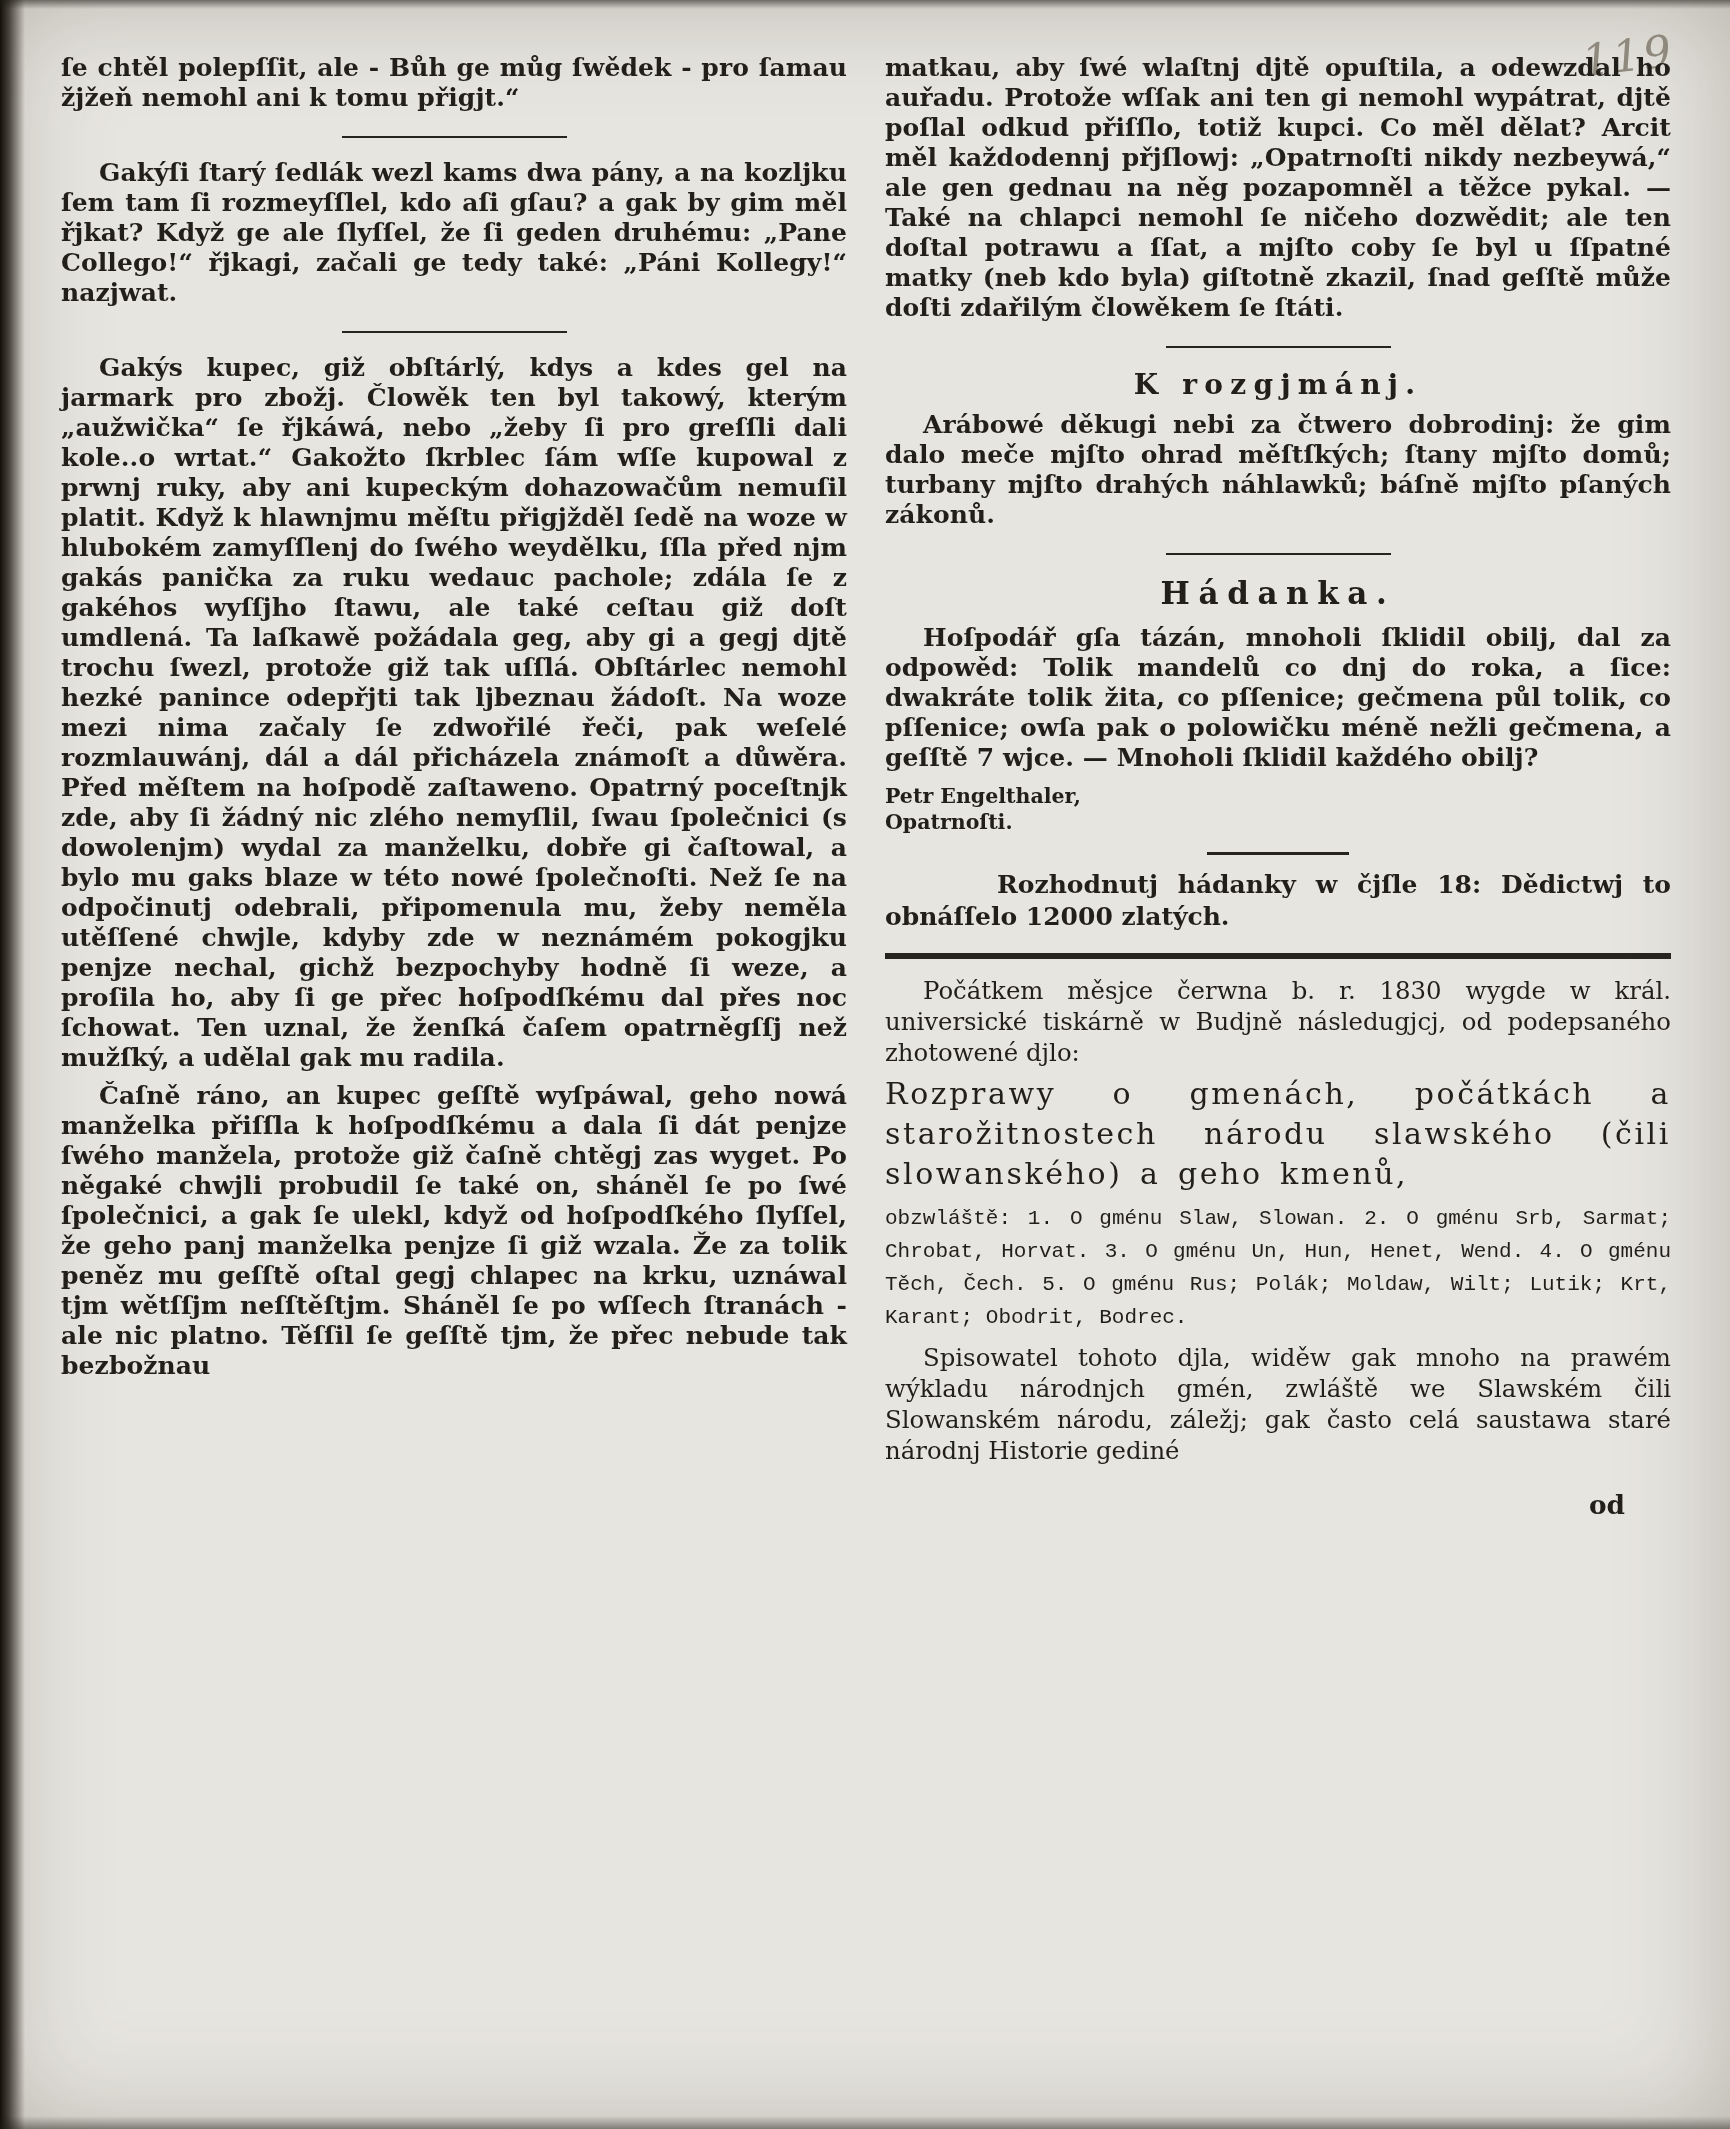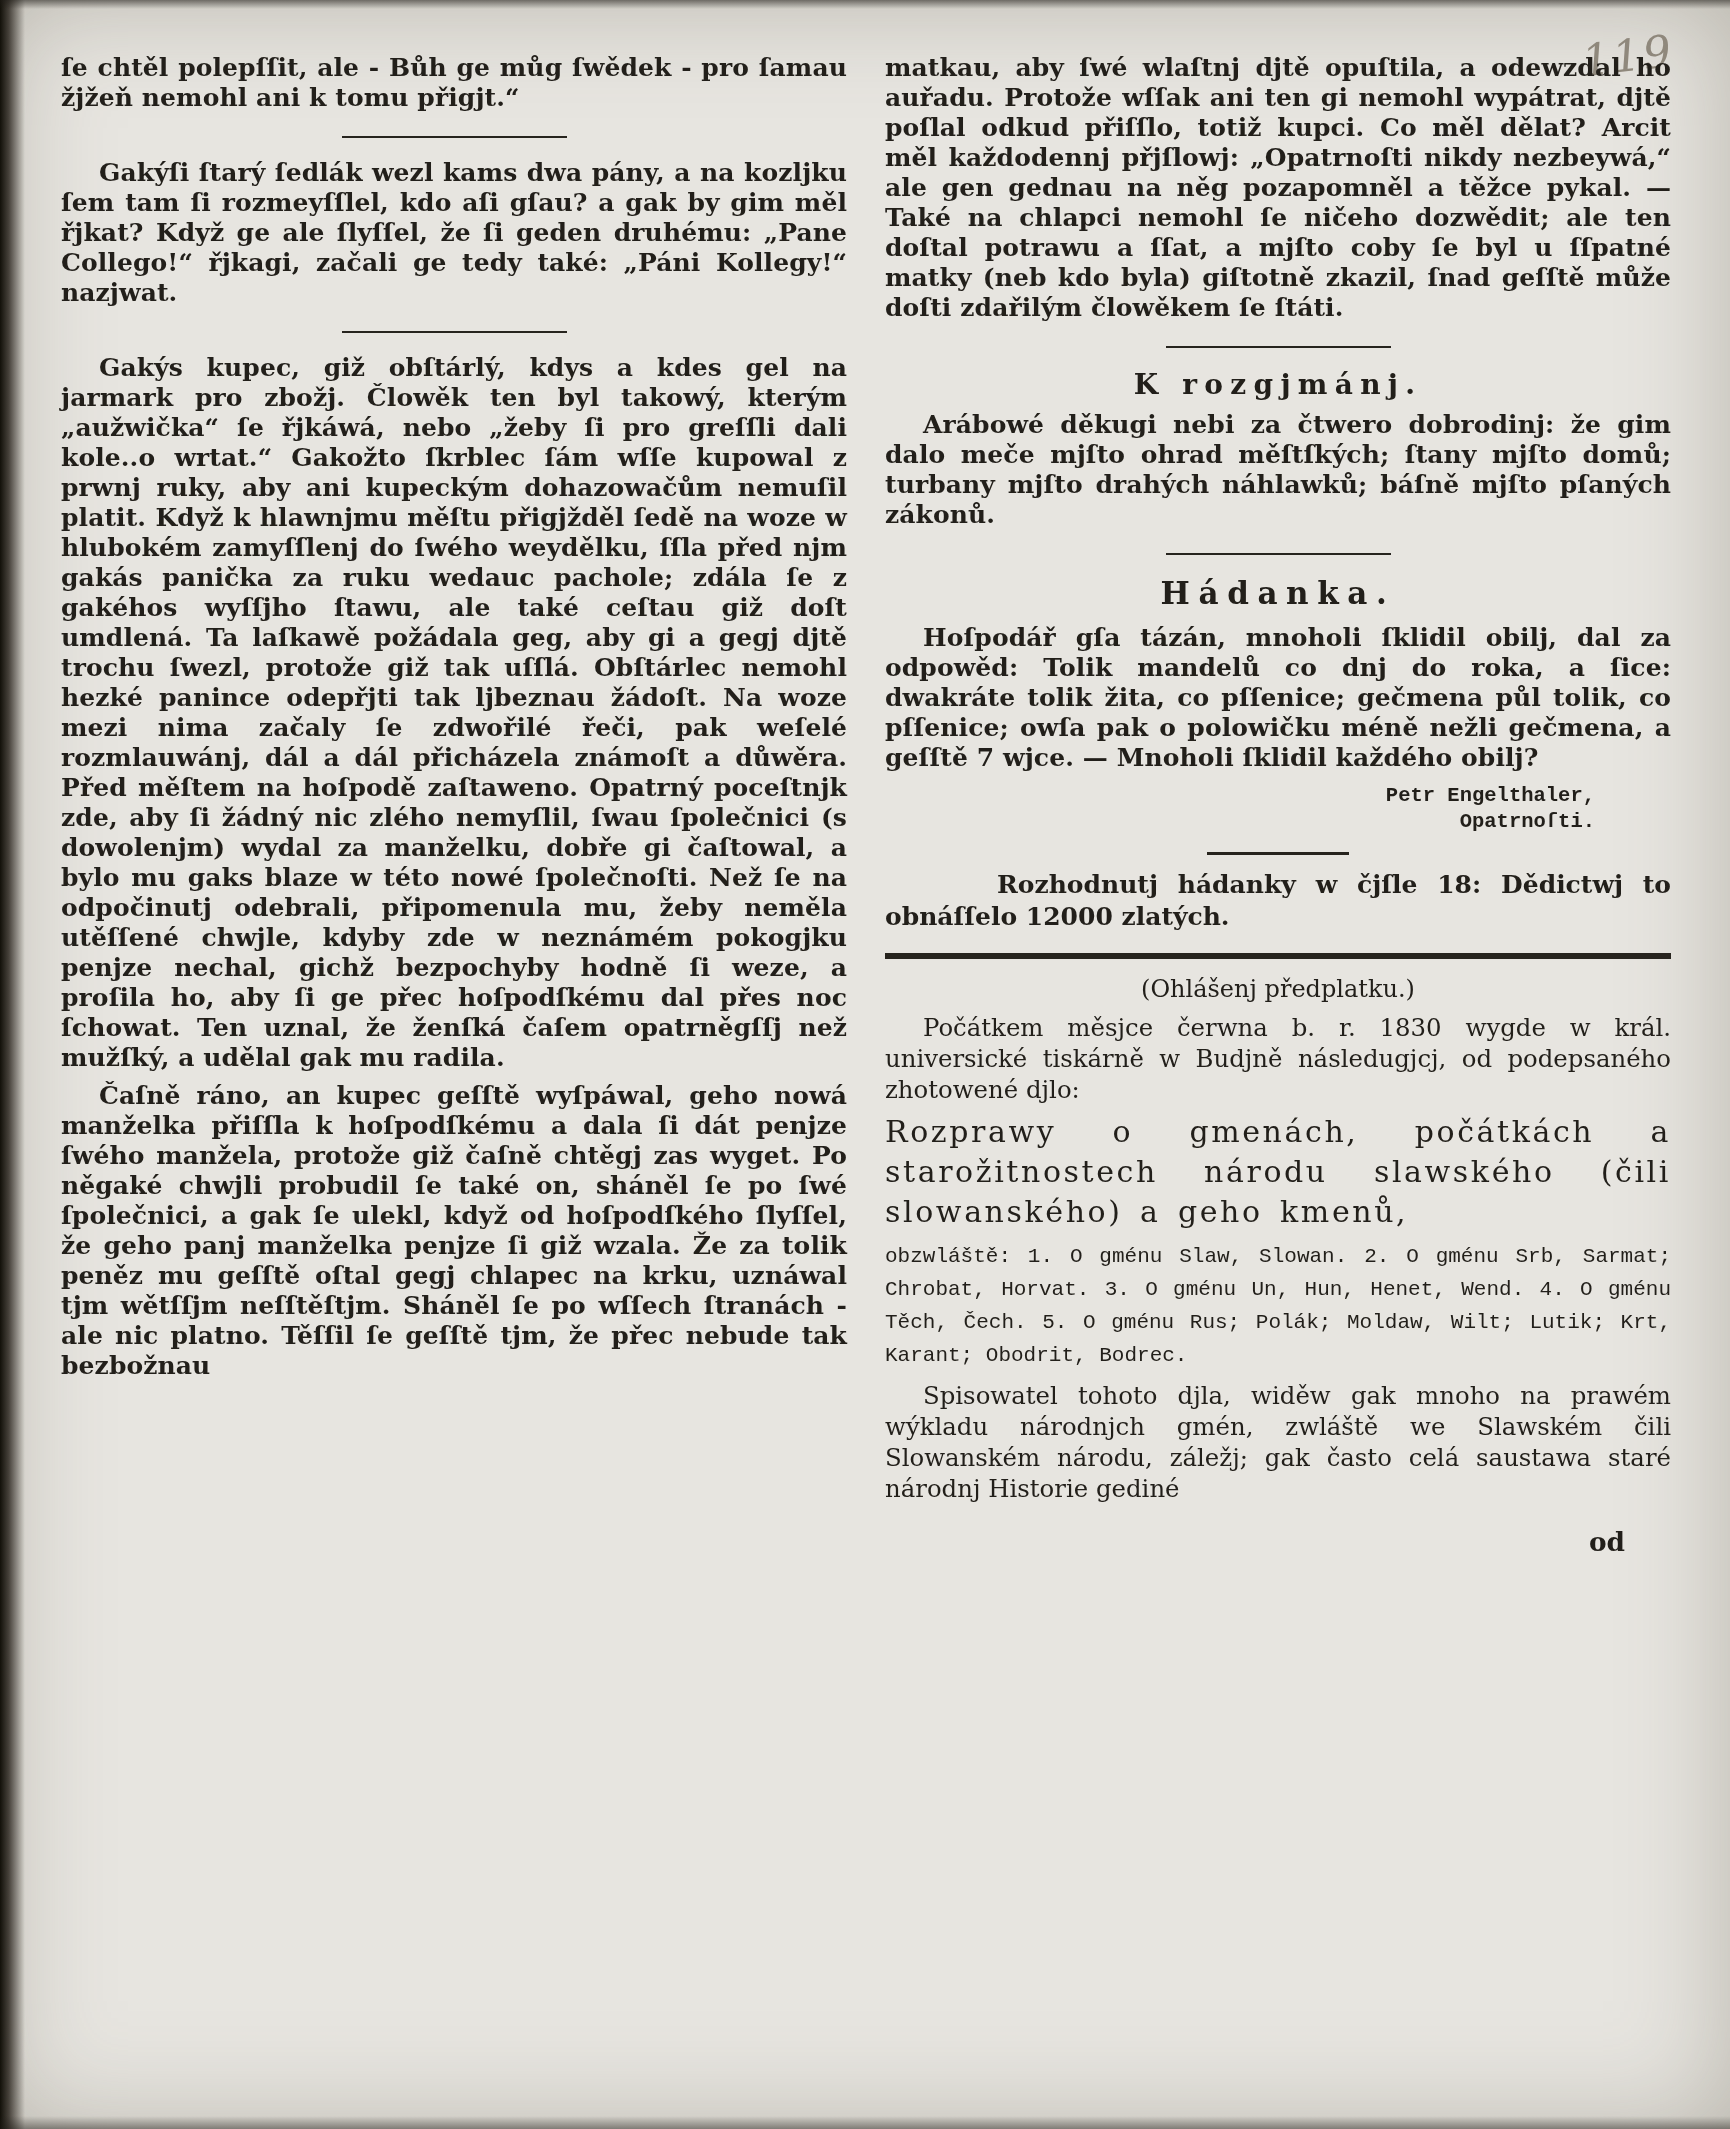"Petr Engelthaler," .signature { font-family: Liberation Mono, monospace -> none; text-align: right -> none }
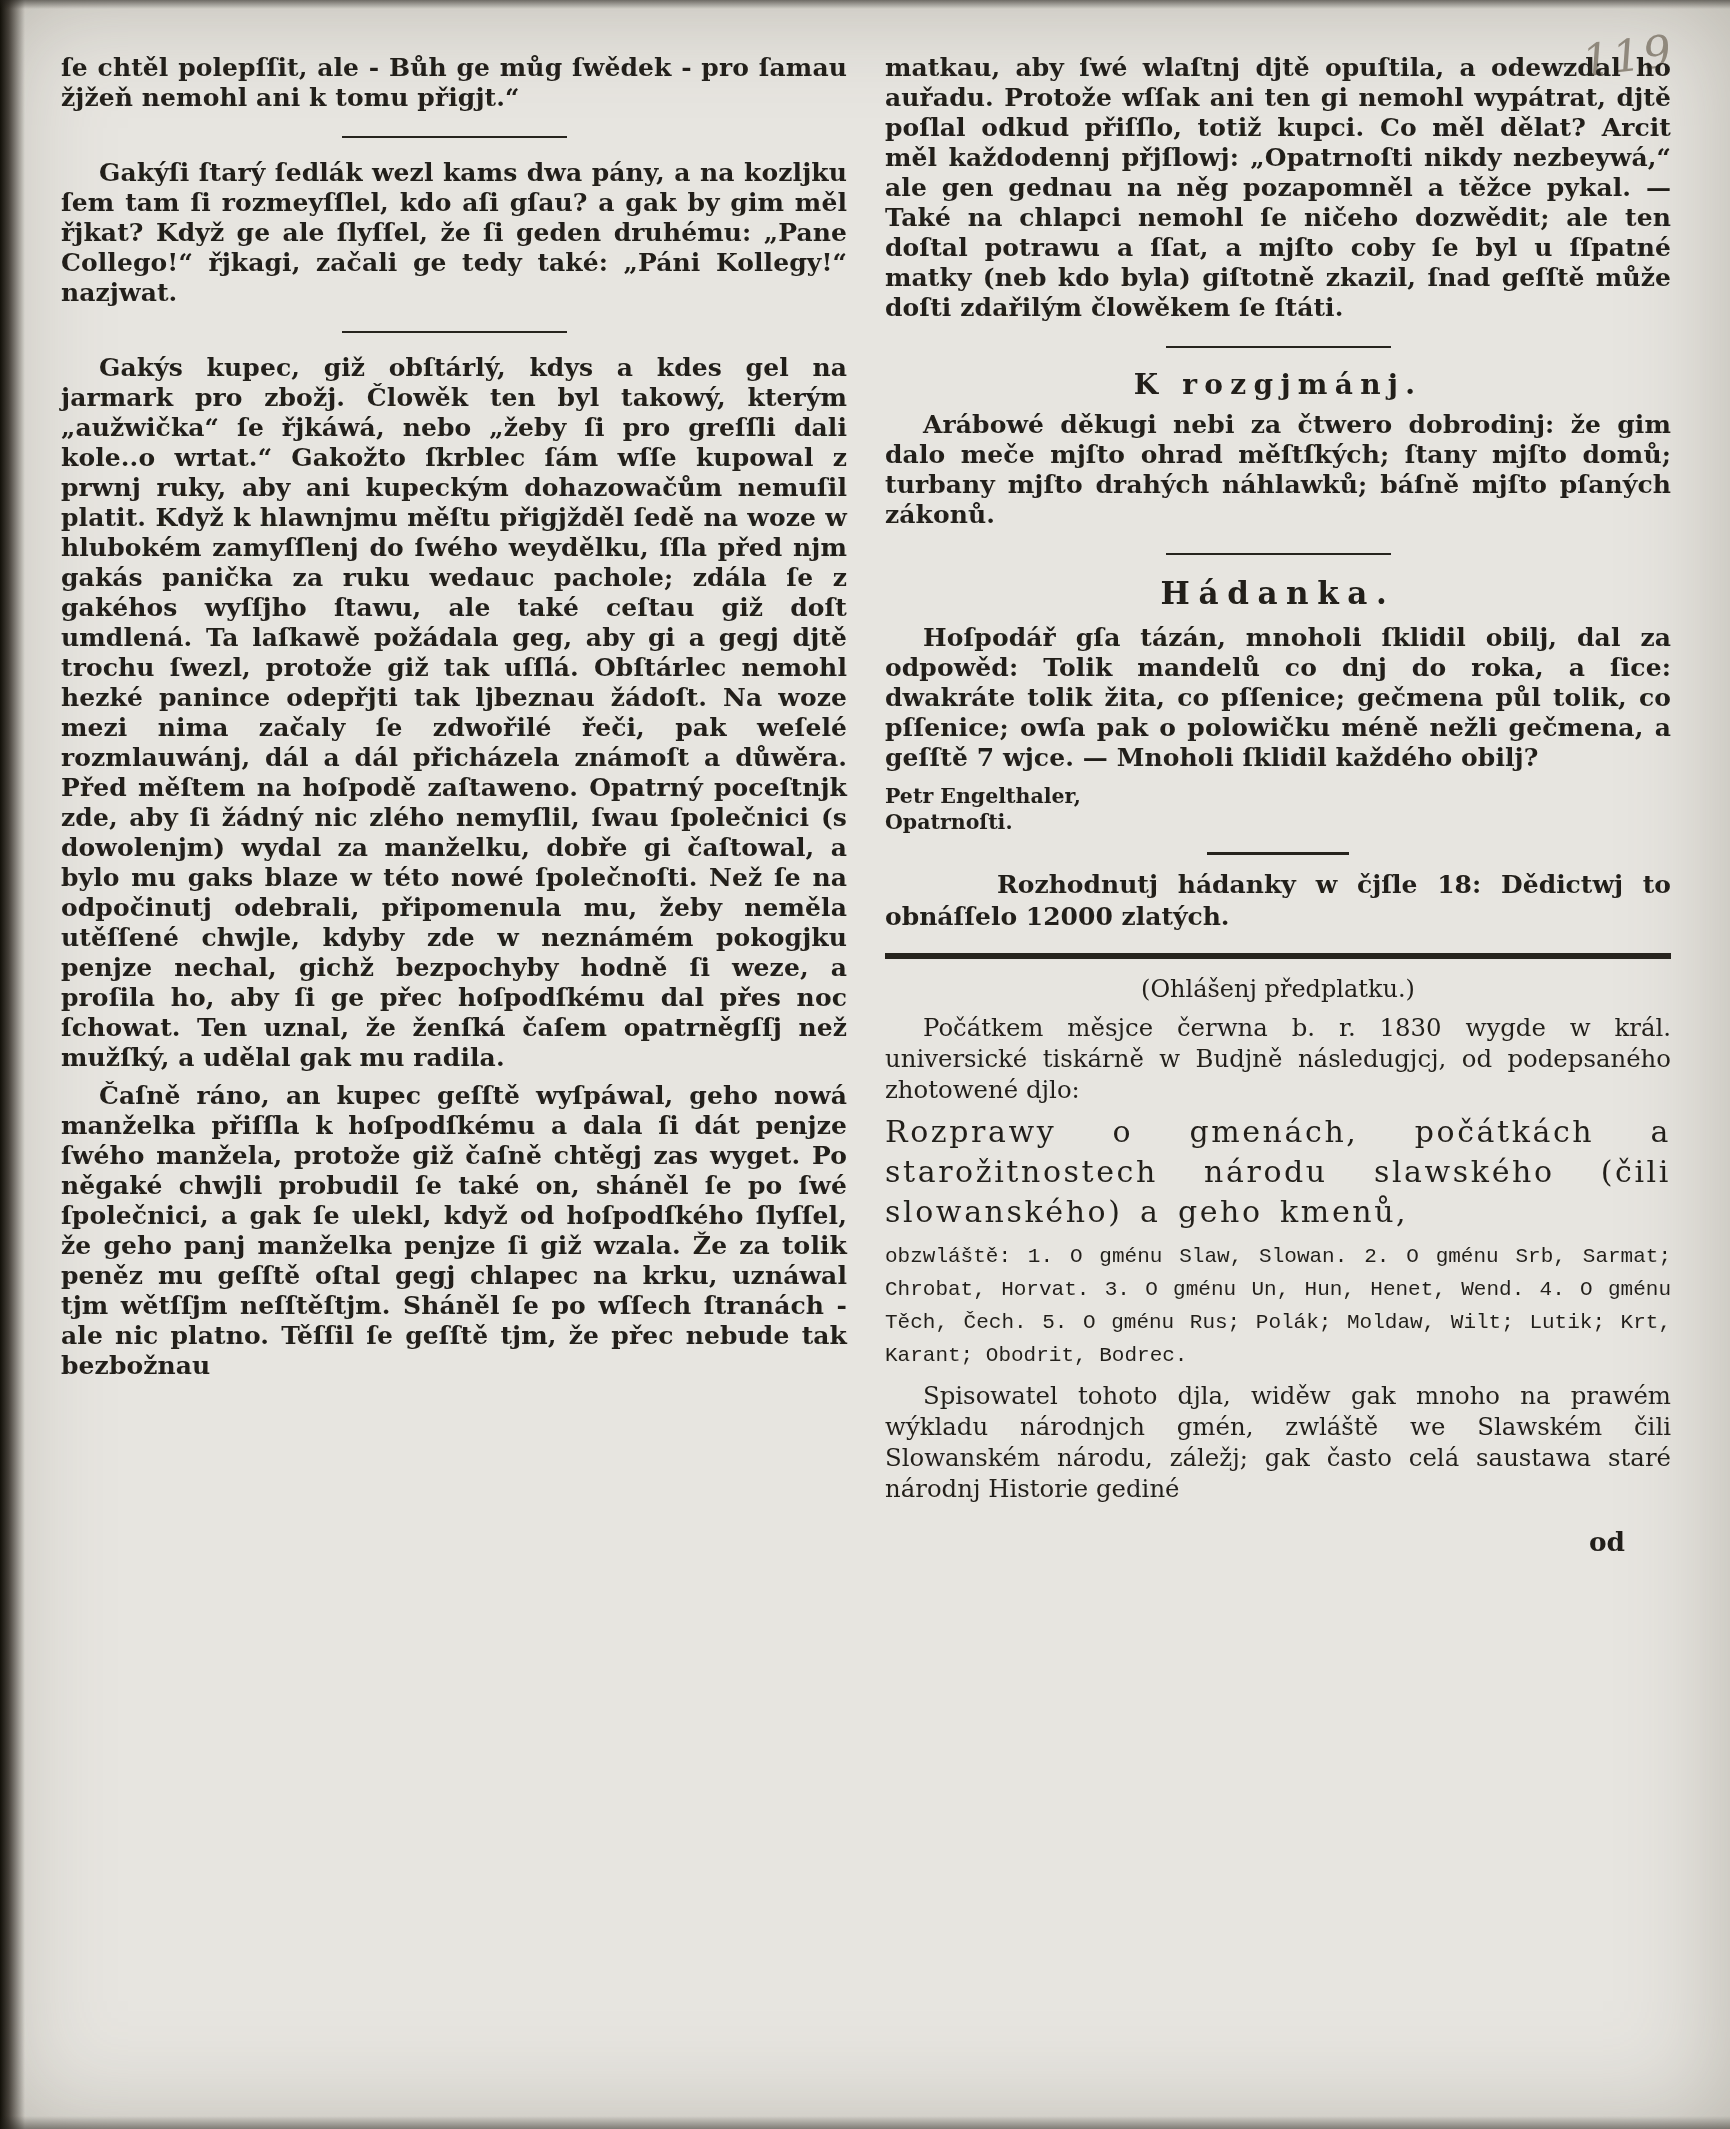"(Ohlášenj předplatku.)" p.subheading { html: <p>(Ohlášenj předplatku.)</p> -> none }
